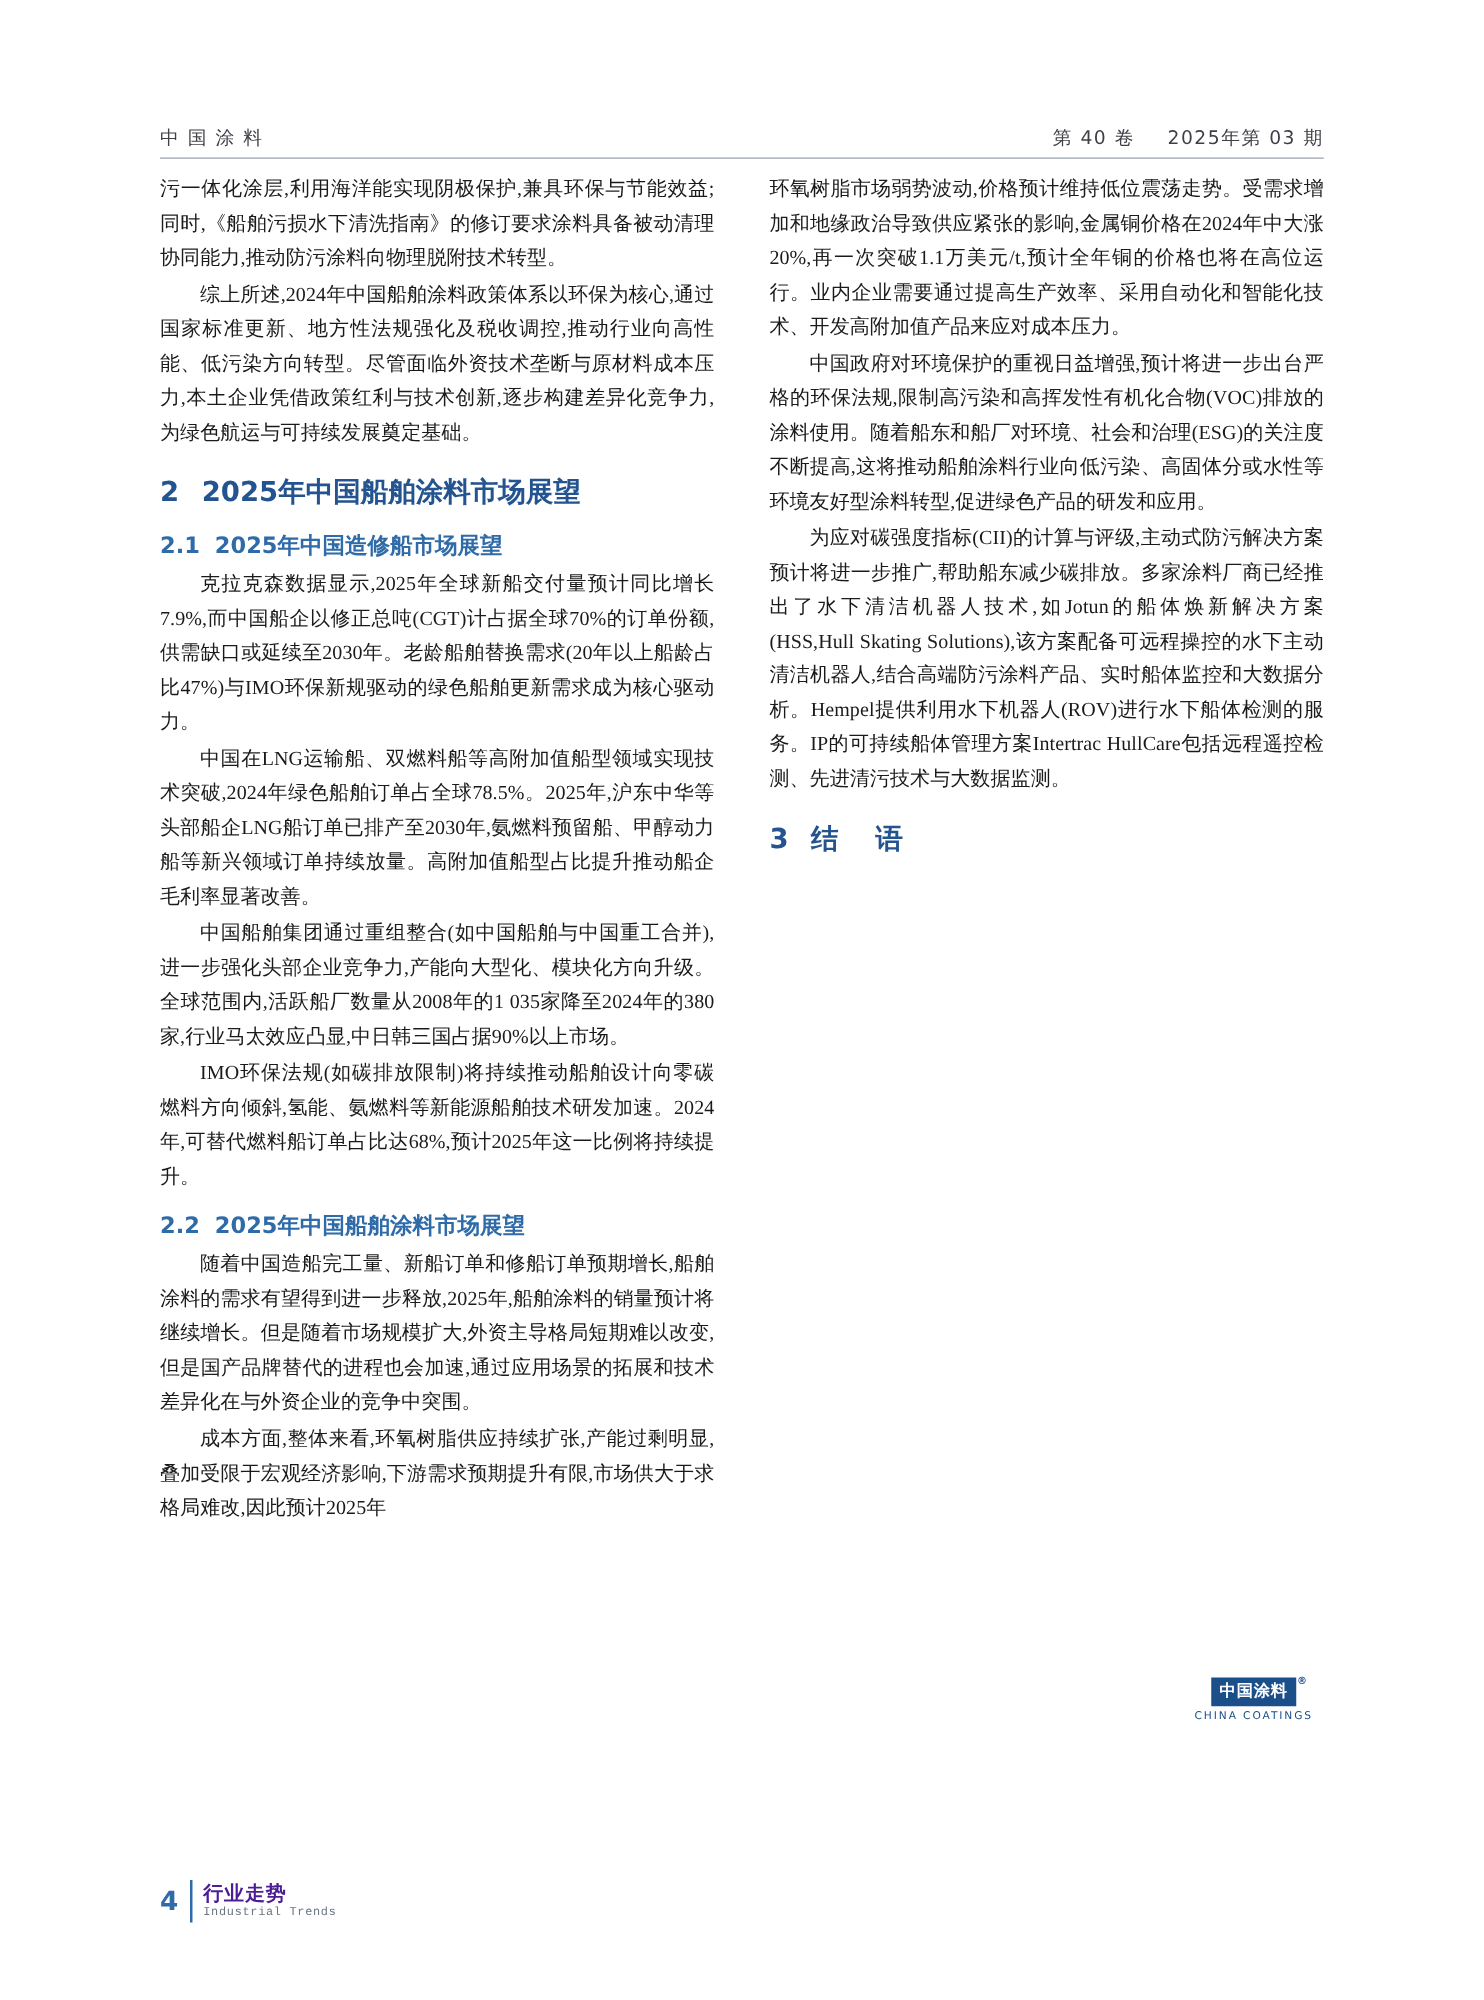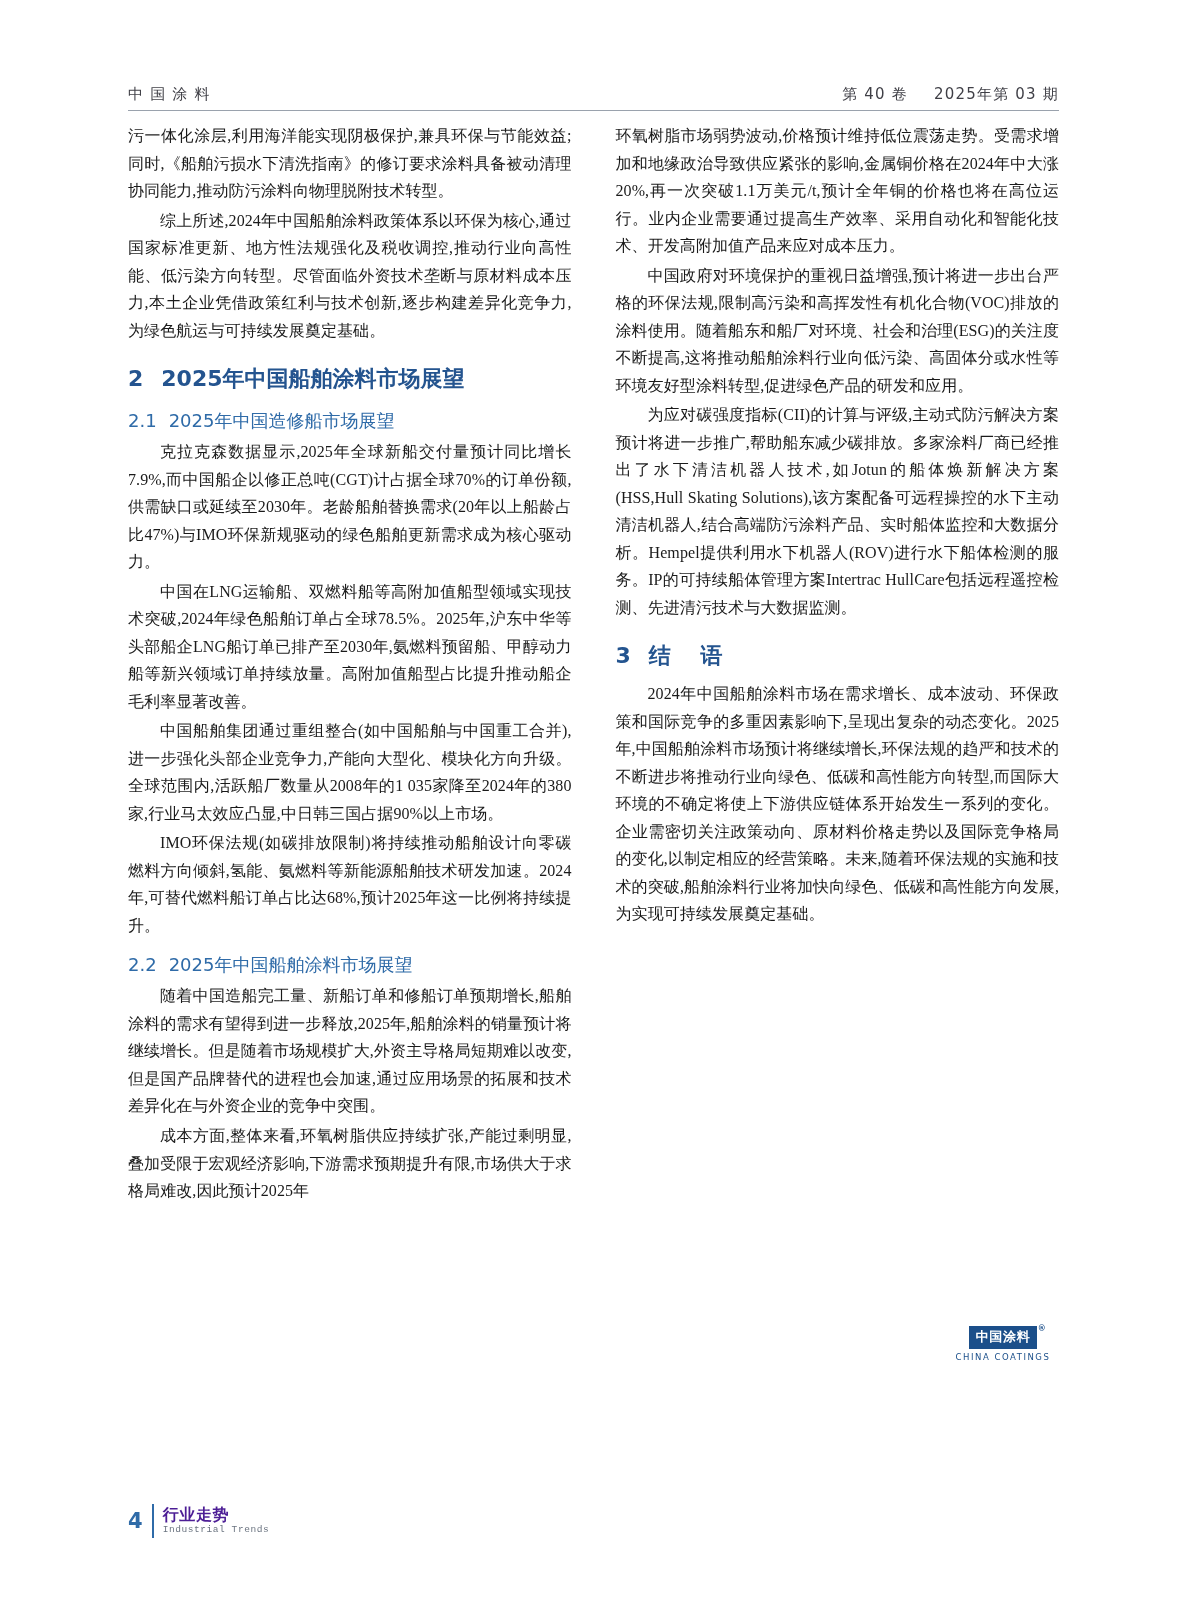"中 国 涂 料" .page { margin-top: none -> 16px }
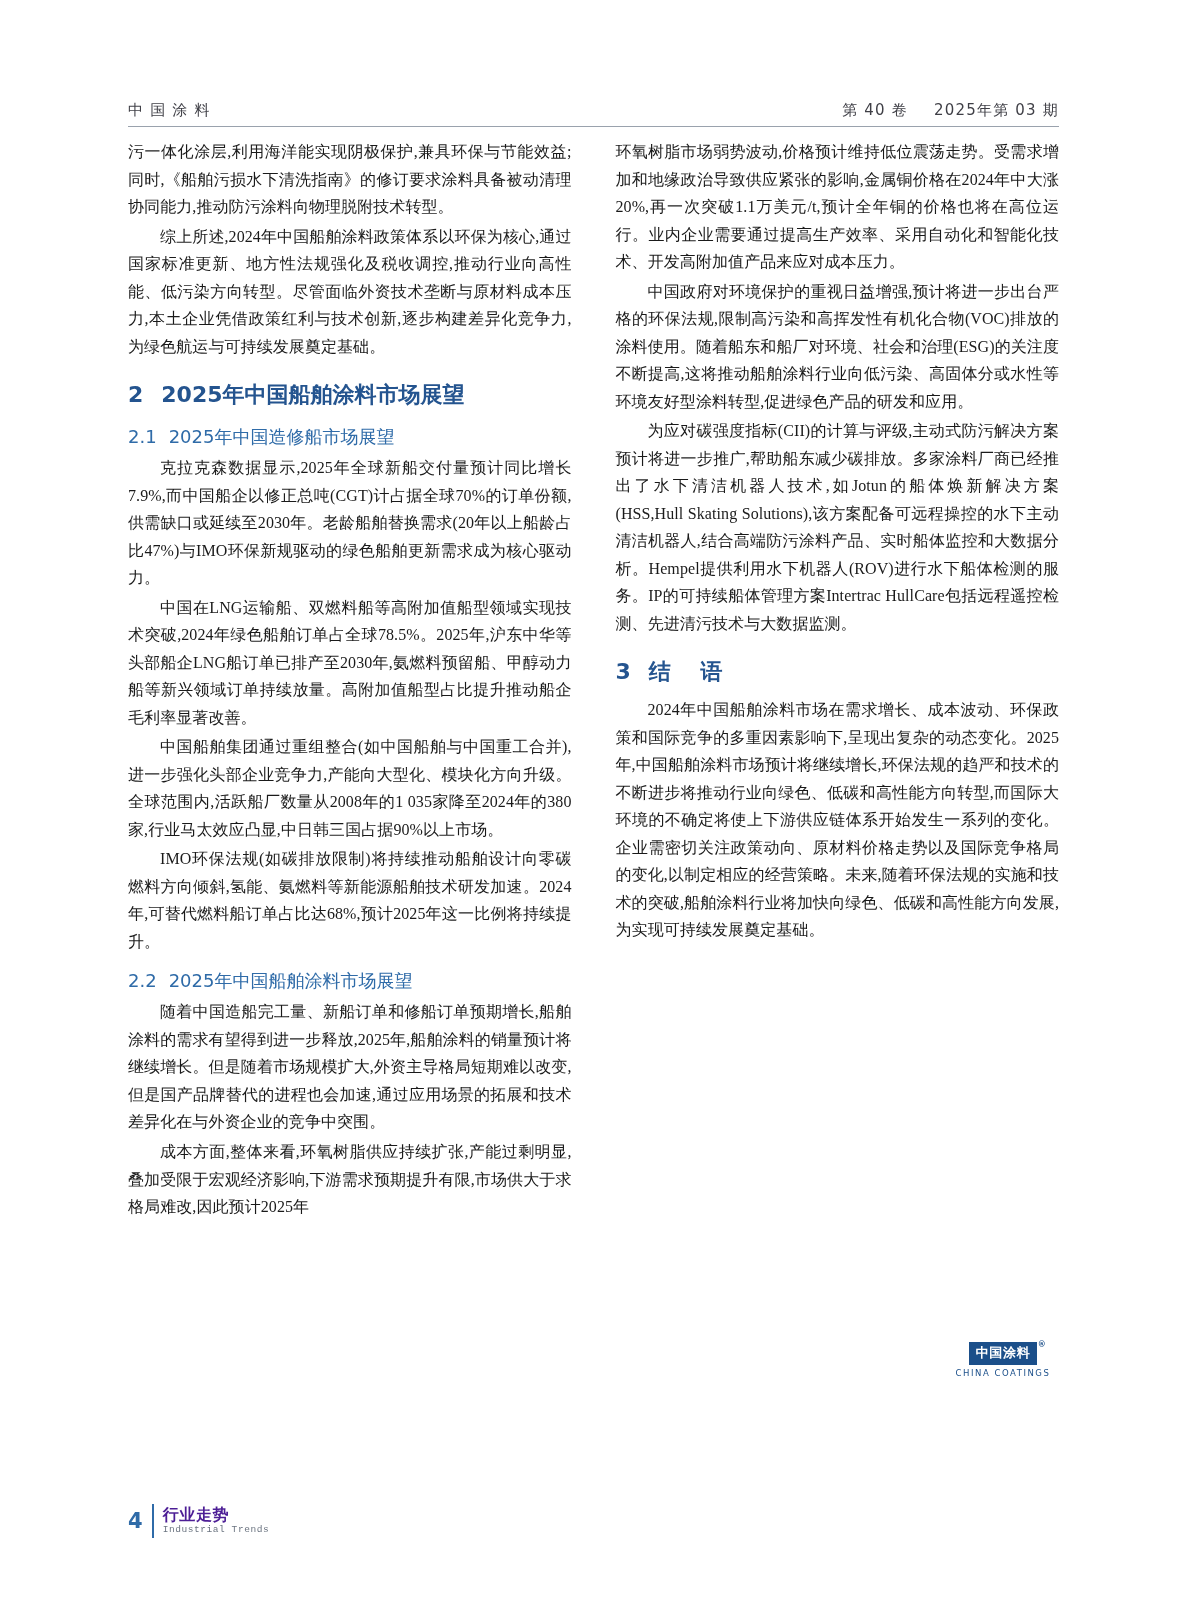"2.1" h3.sub { font-weight: normal -> bold }
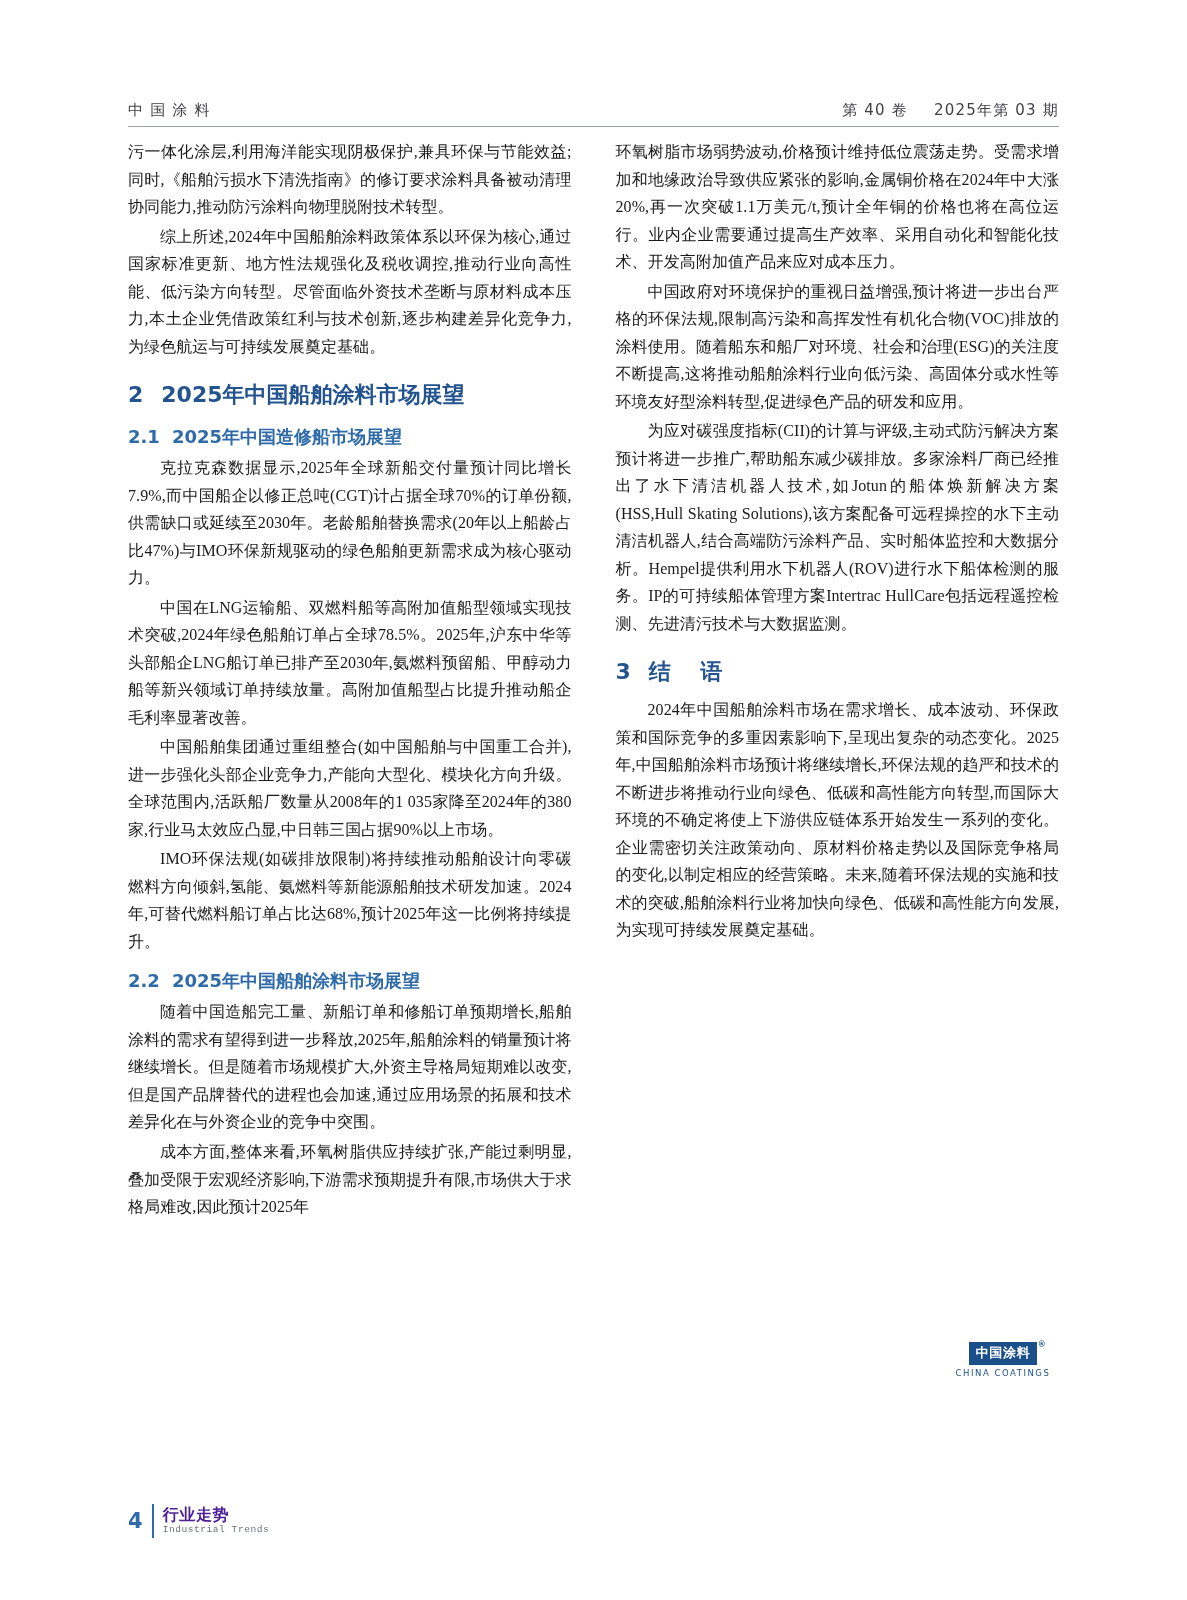"2024年中国船舶涂料市场在需求增长、成本波动、环保政策和国际竞争的多重因素影响" p.indent { html: <p>2024年中国船舶涂料市场在需求增长、成本波动、环保政策和国际竞争的多重因素影响下,呈现出复杂的动态变化。2025年,中国船舶涂料市场预计将继续增长,环保法规的趋严和技术的不断进步将推动行业向绿色、低碳和高性能方向转型,而国际大环境的不确定将使上下游供应链体系开始发生一系列的变化。企业需密切关注政策动向、原材料价格走势以及国际竞争格局的变化,以制定相应的经营策略。未来,随着环保法规的实施和技术的突破,船舶涂料行业将加快向绿色、低碳和高性能方向发展,为实现可持续发展奠定基础。</p> -> none }
